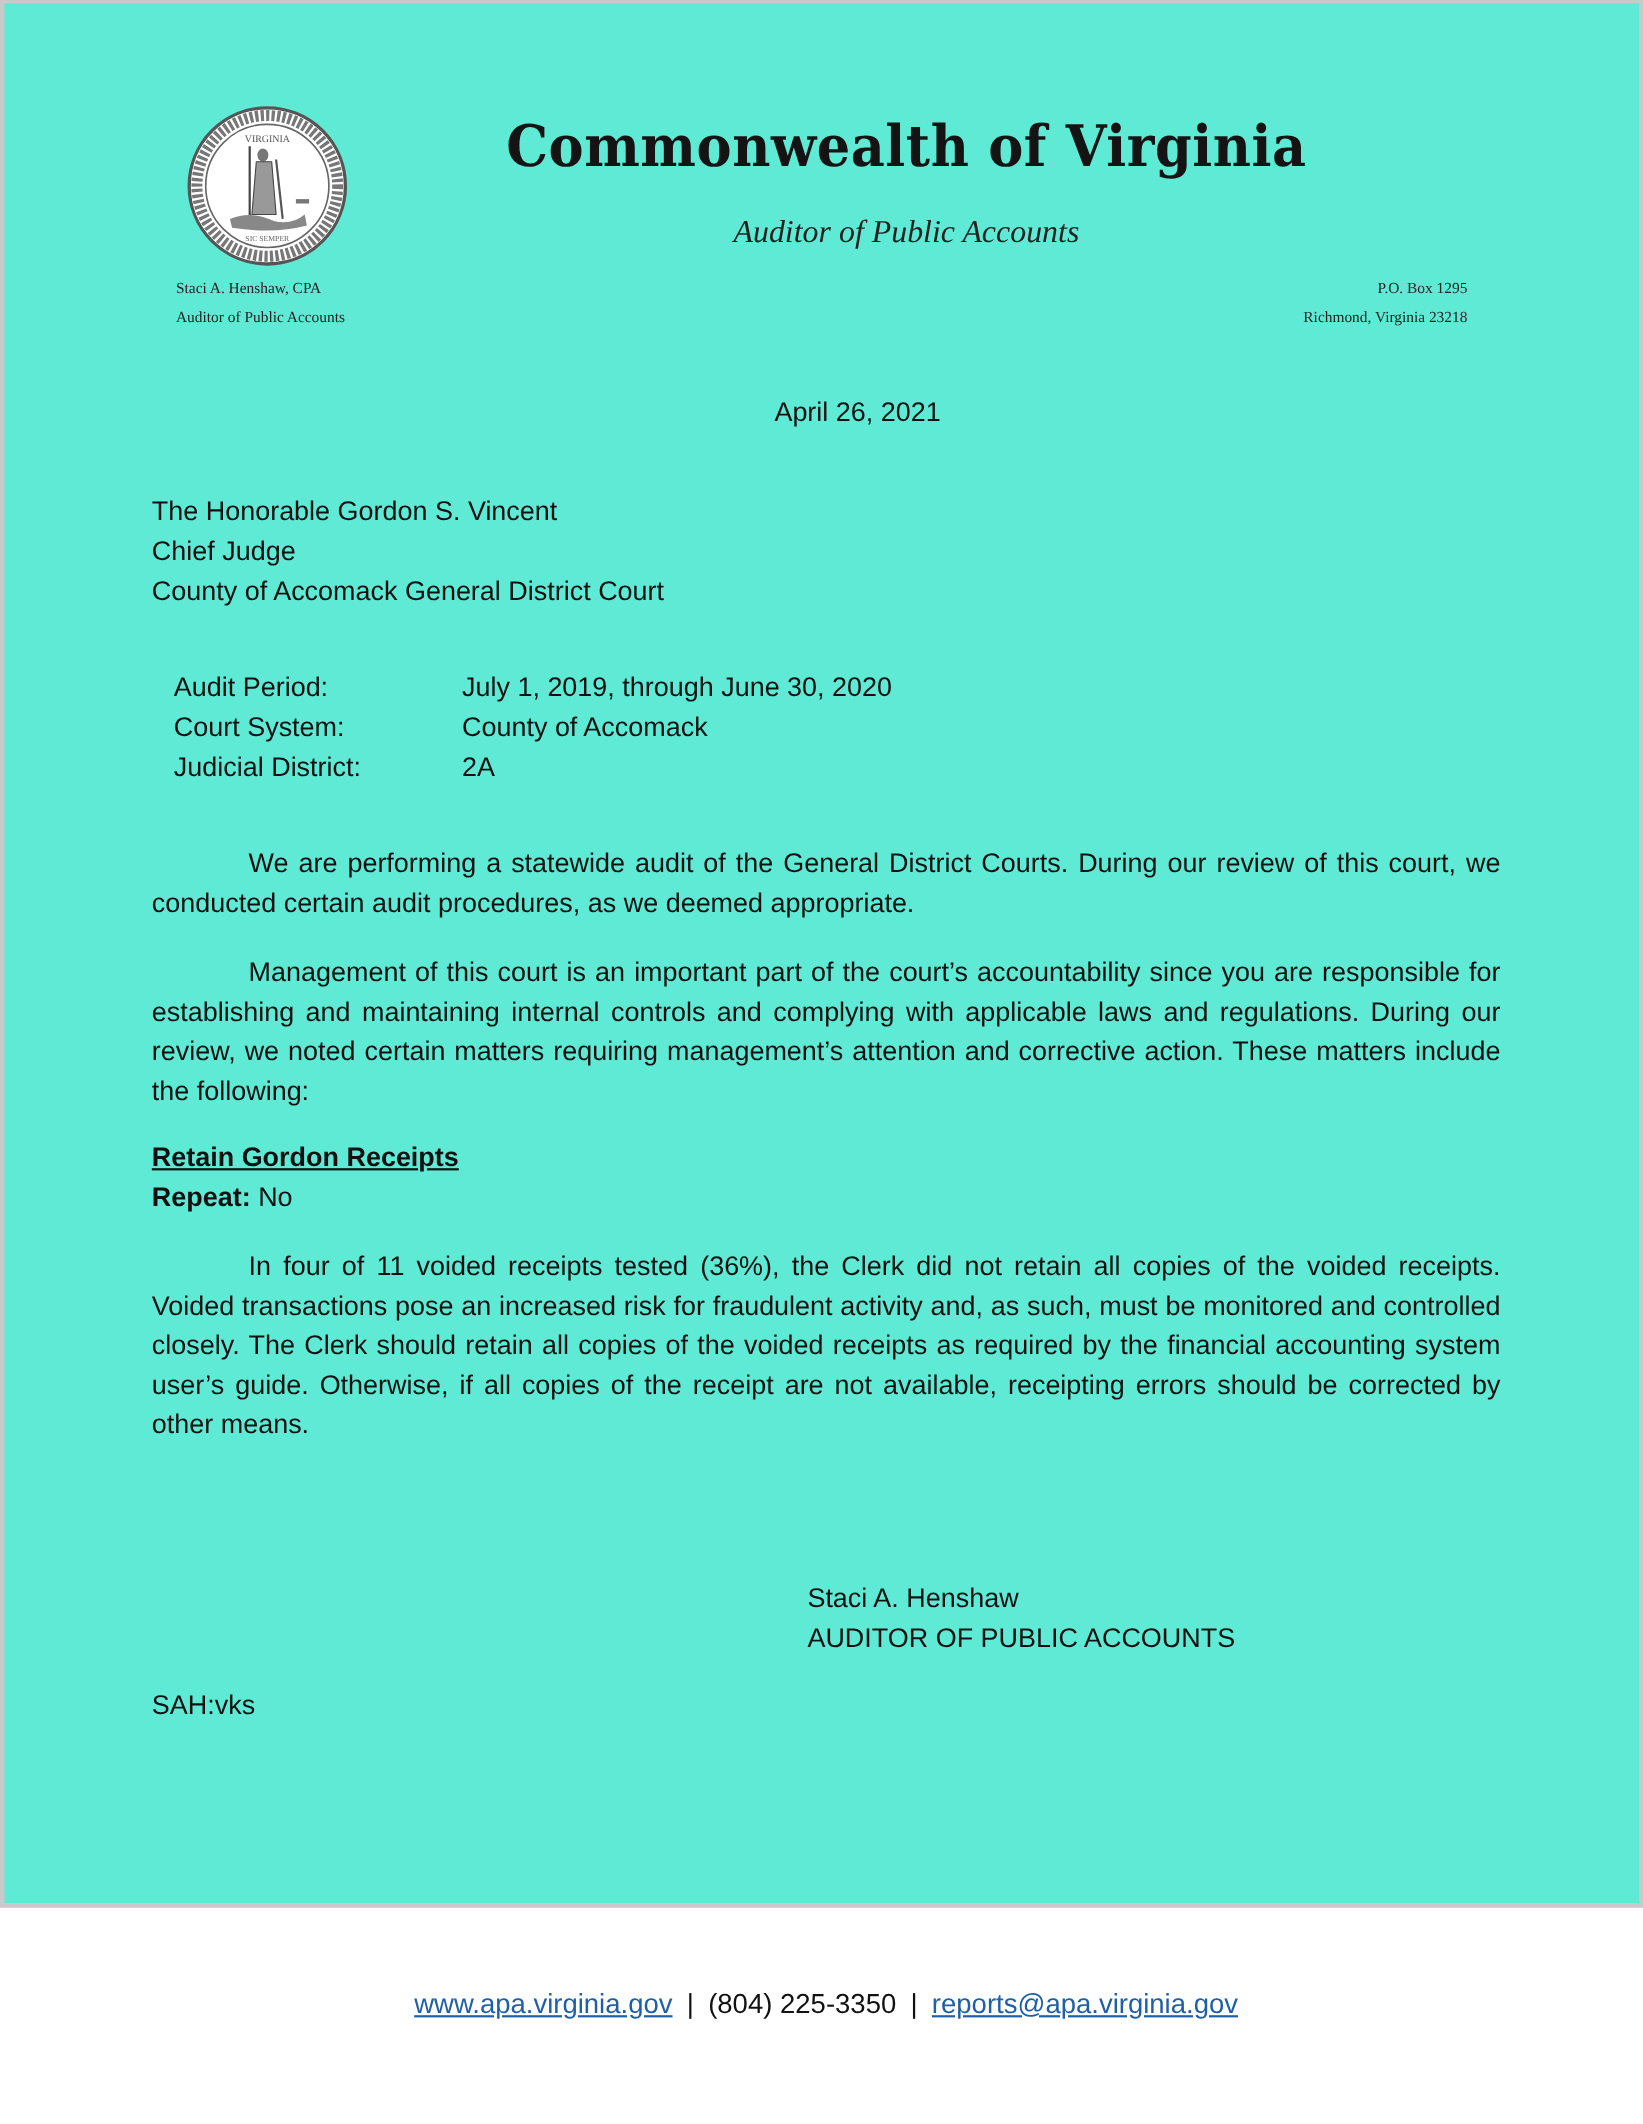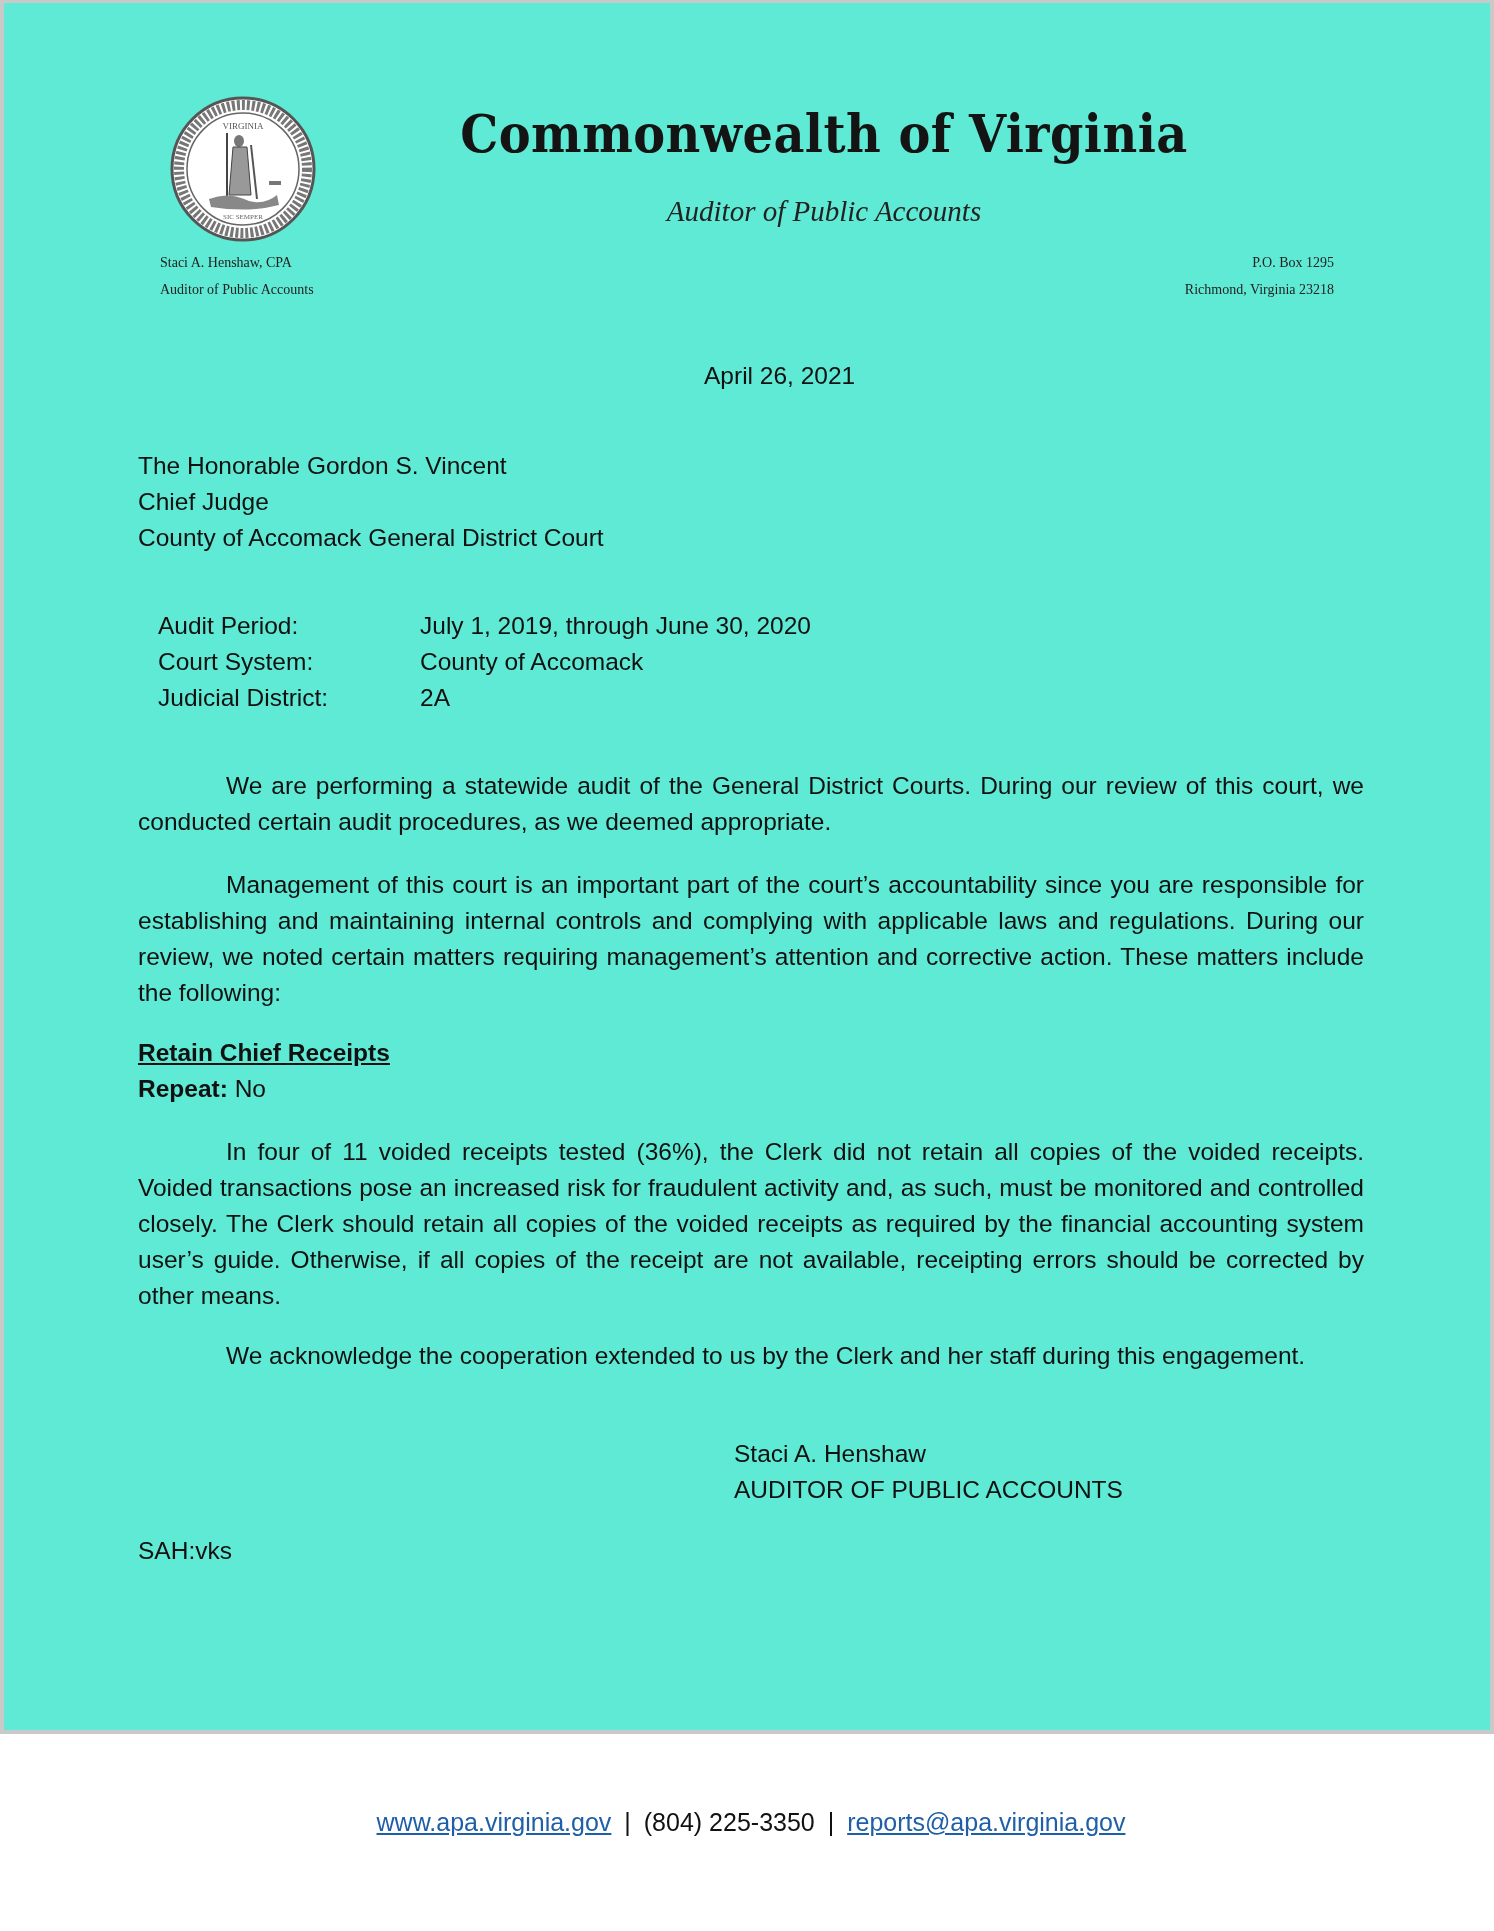"Retain Chief Receipts" div.abs { text: Chief -> Gordon }
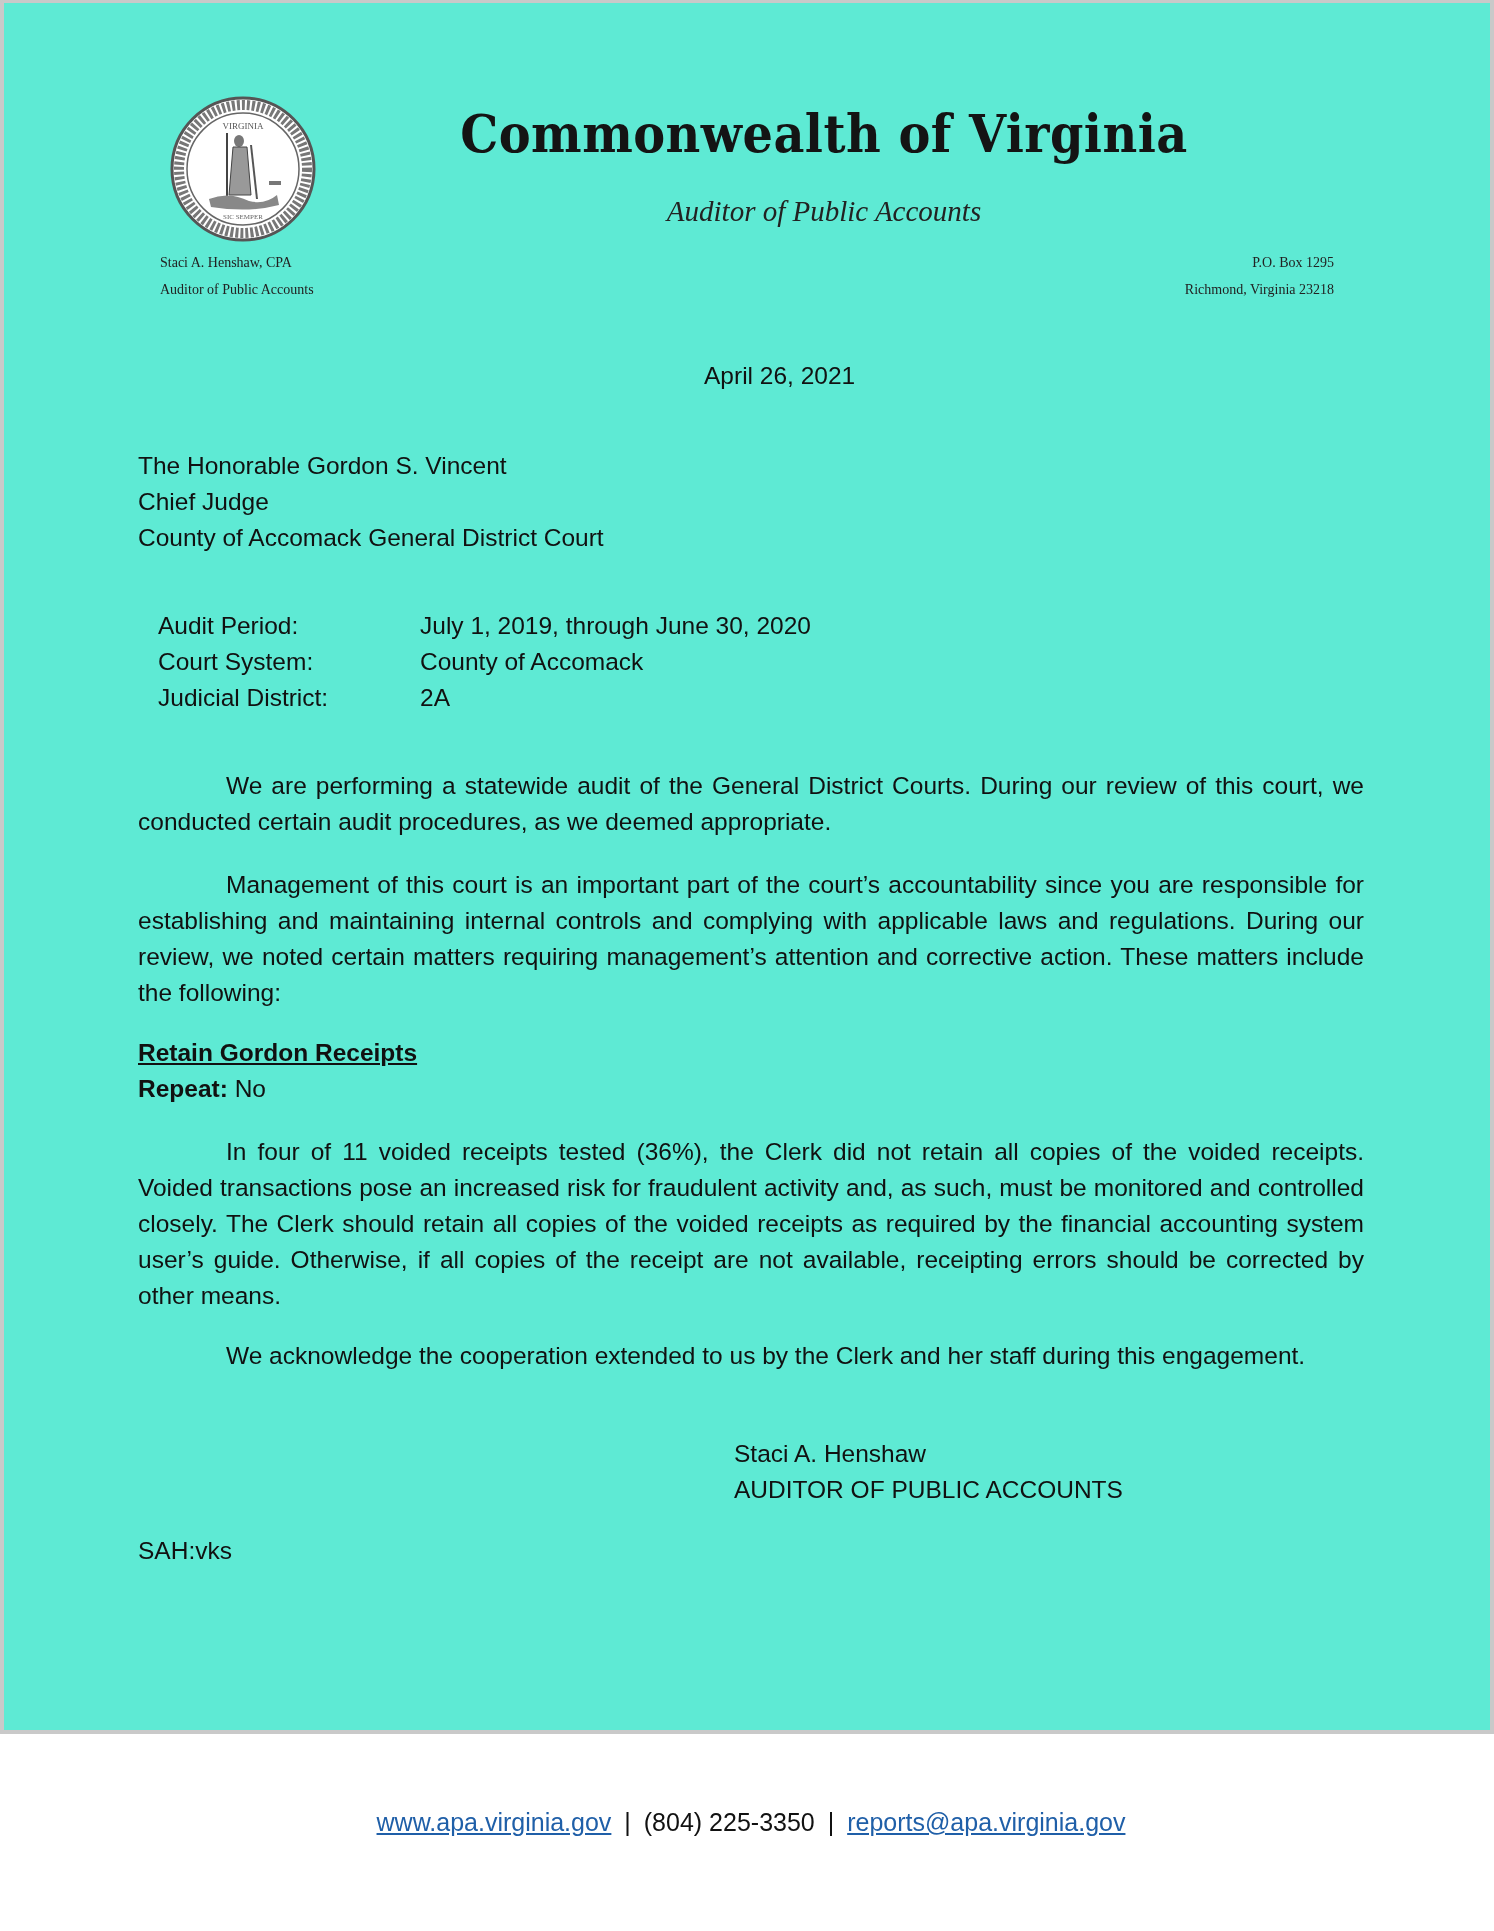"We acknowledge the cooperation extended" div.abs { html: <div>We acknowledge the cooperation extended to us by the Clerk and her staff during this engagement.</div> -> none }
